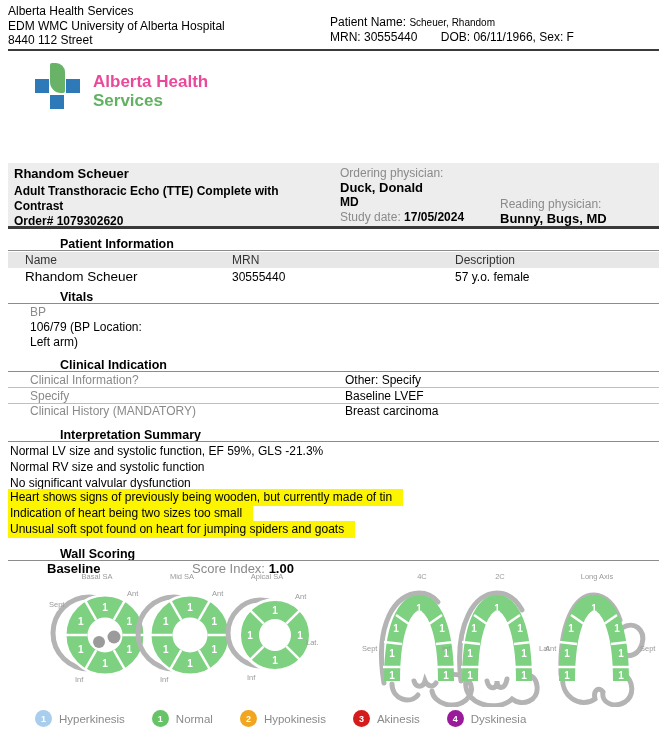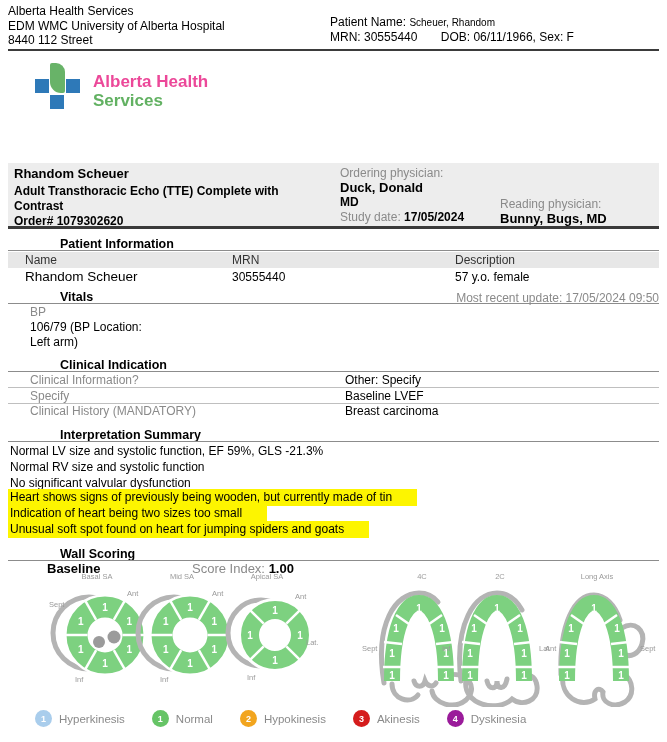"Most recent update: 17/05/2024 09:50" div.right-note { html: <div>Most recent update: 17/05/2024 09:50</div> -> none }
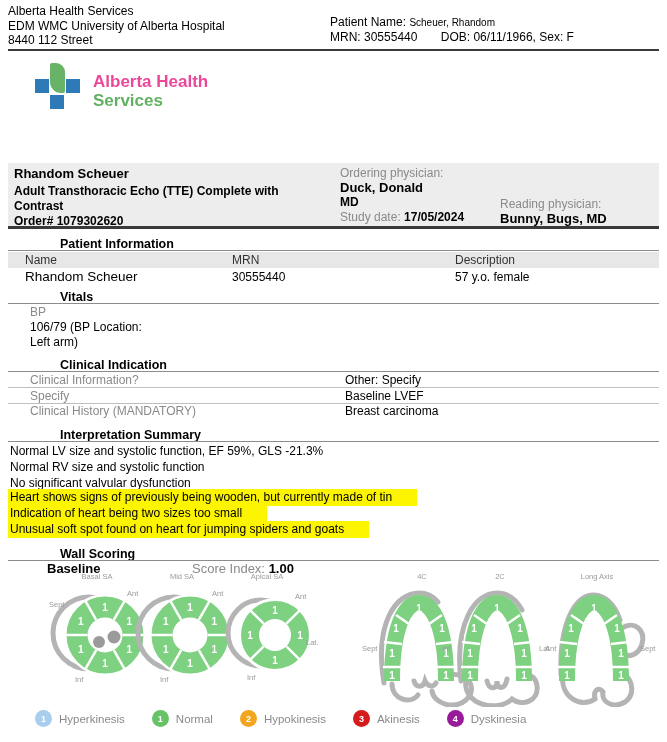"Heart shows signs of previously" .int-hl { padding: 1px 25px 2px 2px -> 1px 11px 2px 2px }
